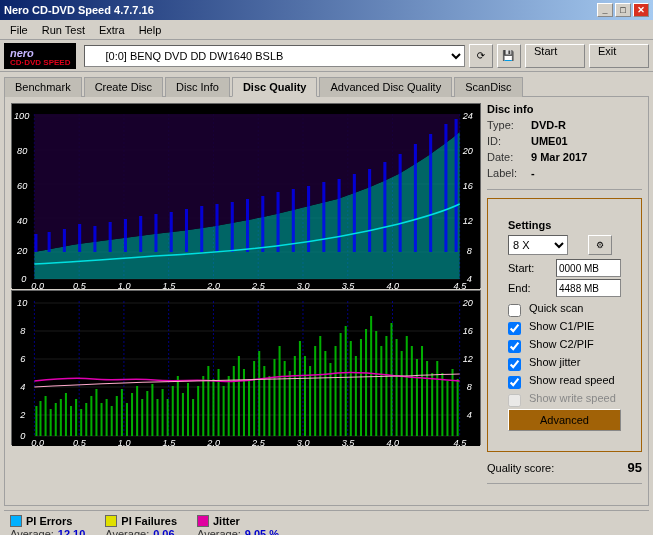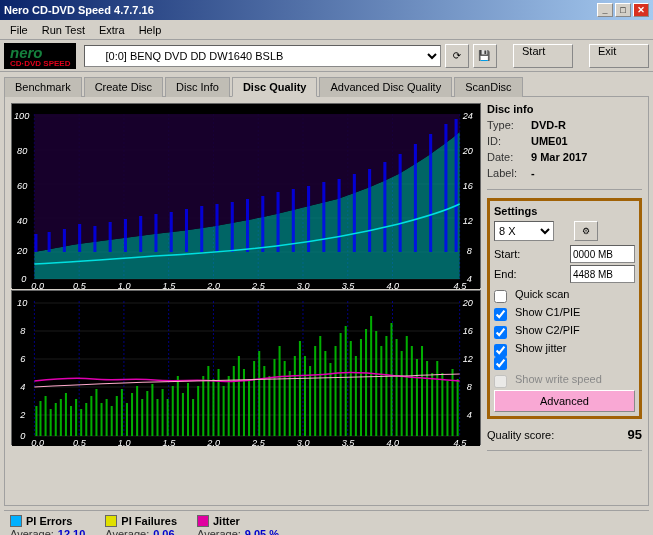"nero" span { color: #15803d -> #c4b5fd; font-size: 15px -> 11px }
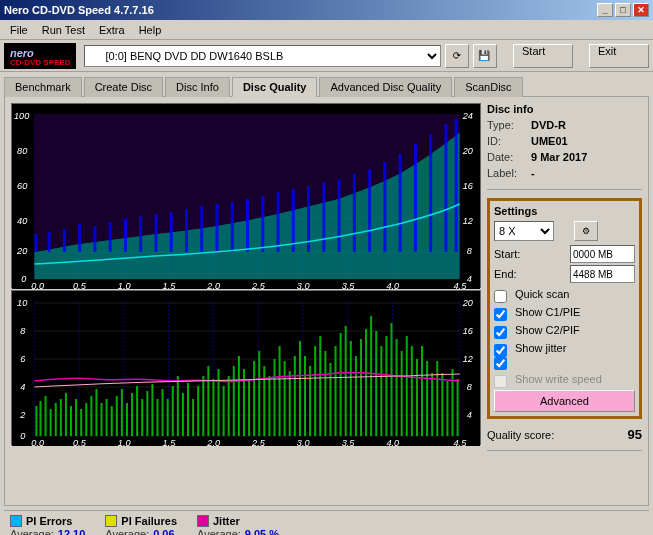"Start" .toolbar-btn-large { margin-left: 12px -> none }
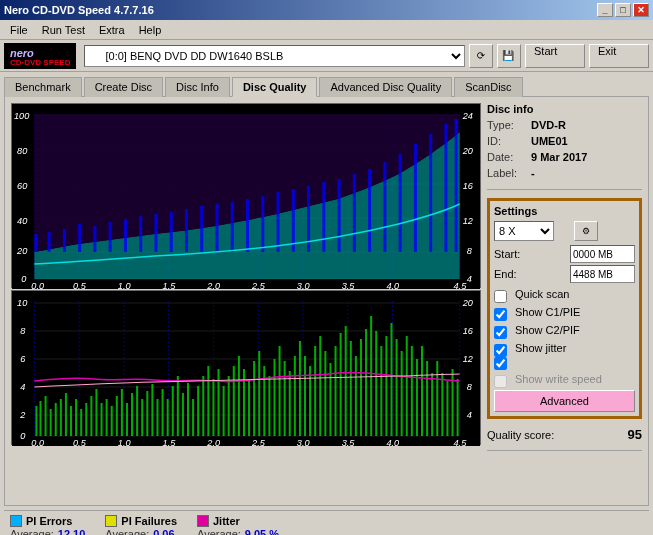"Settings" .settings-box { border: 3px solid #a16207 -> 1px solid #a16207; padding: 4px -> 20px }
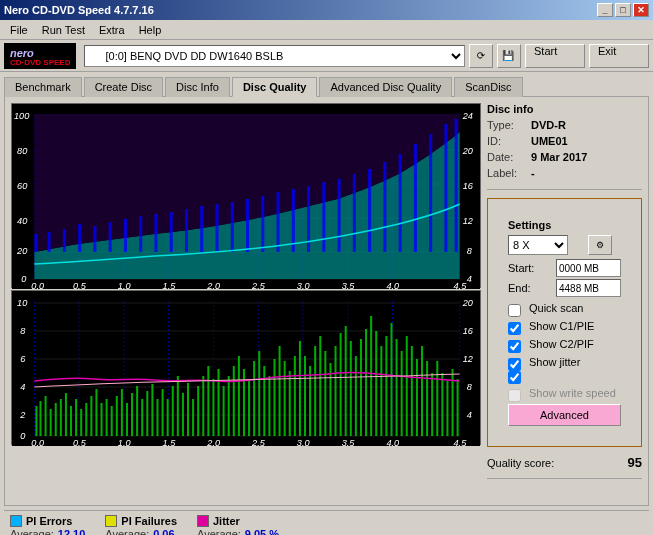"Show read speed" span { html: none -> <span>Show read speed</span> }
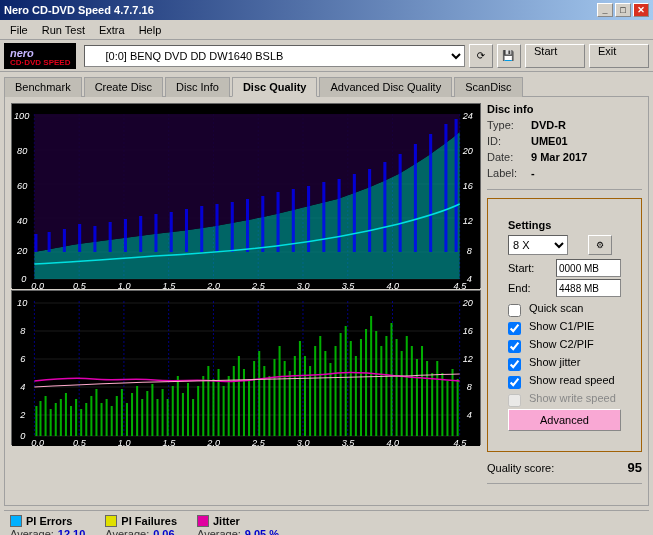"Advanced" .advanced-btn { background: #f9a8d4 -> #a16207 }
